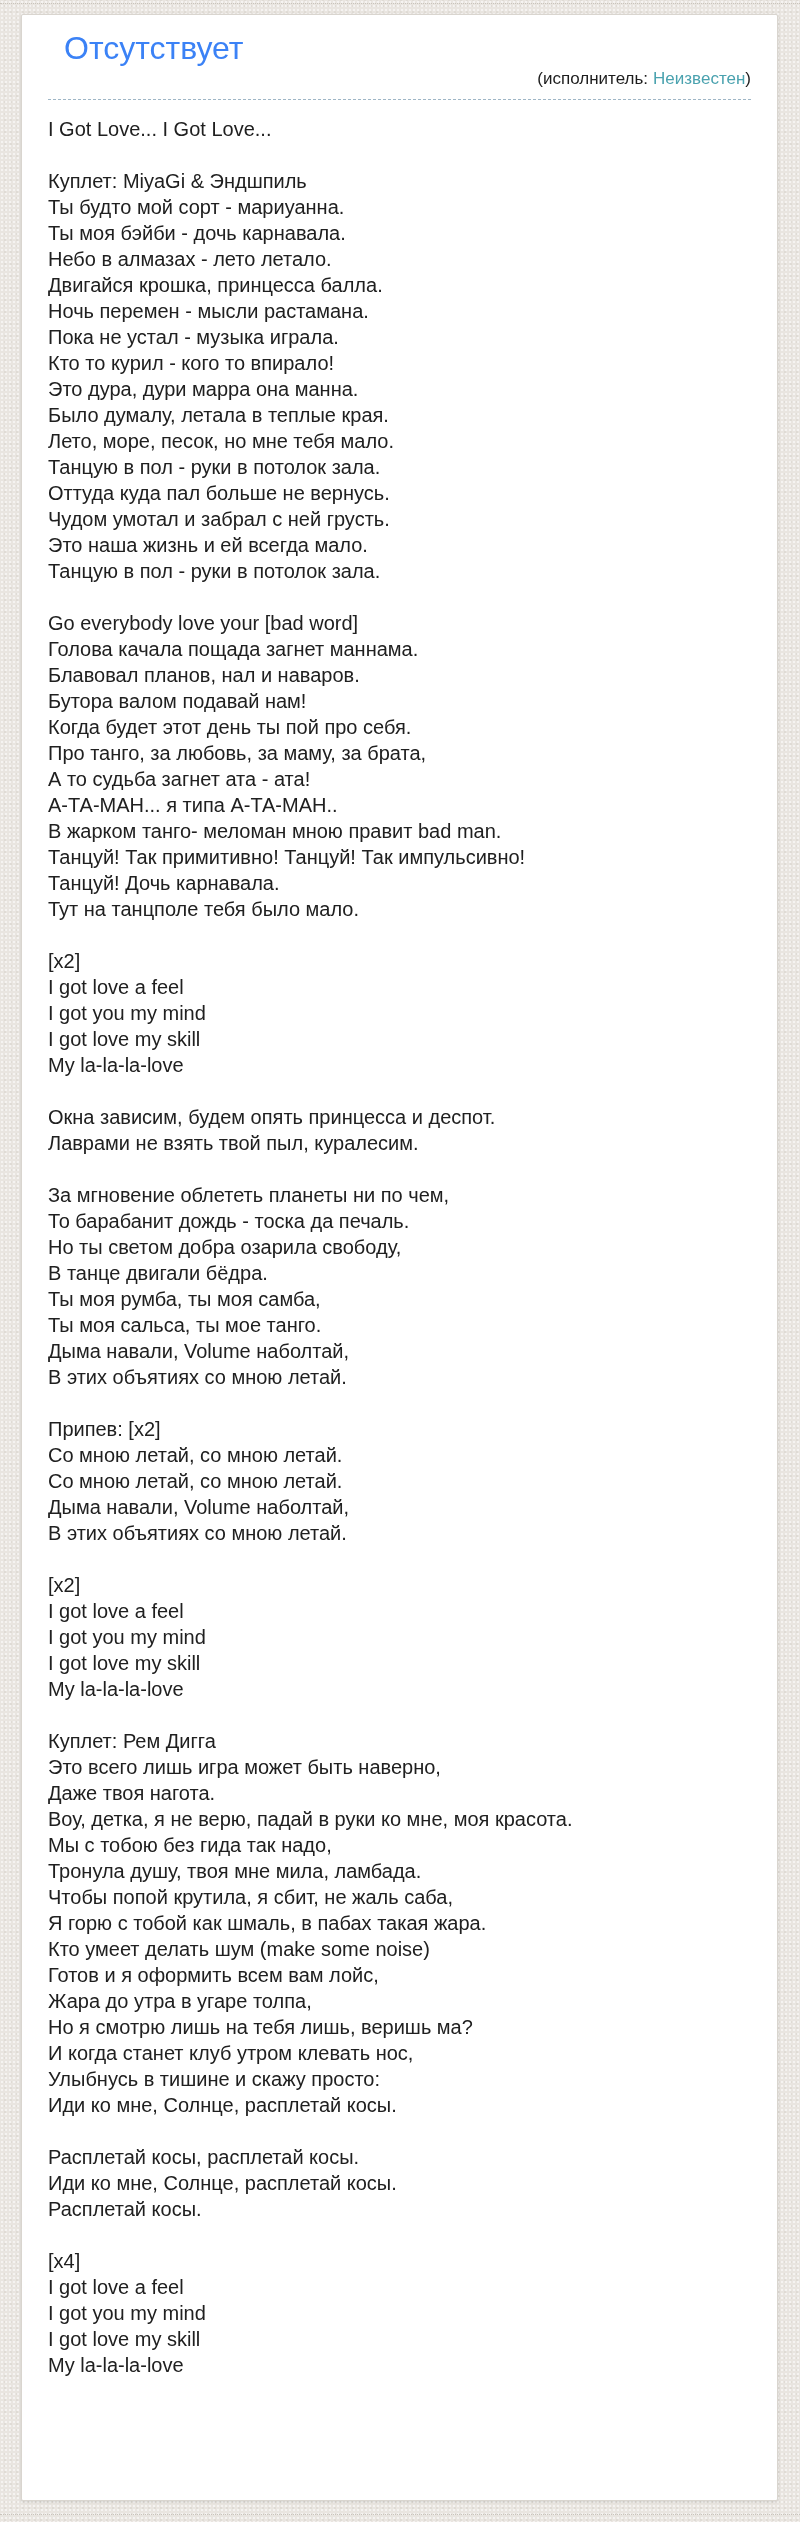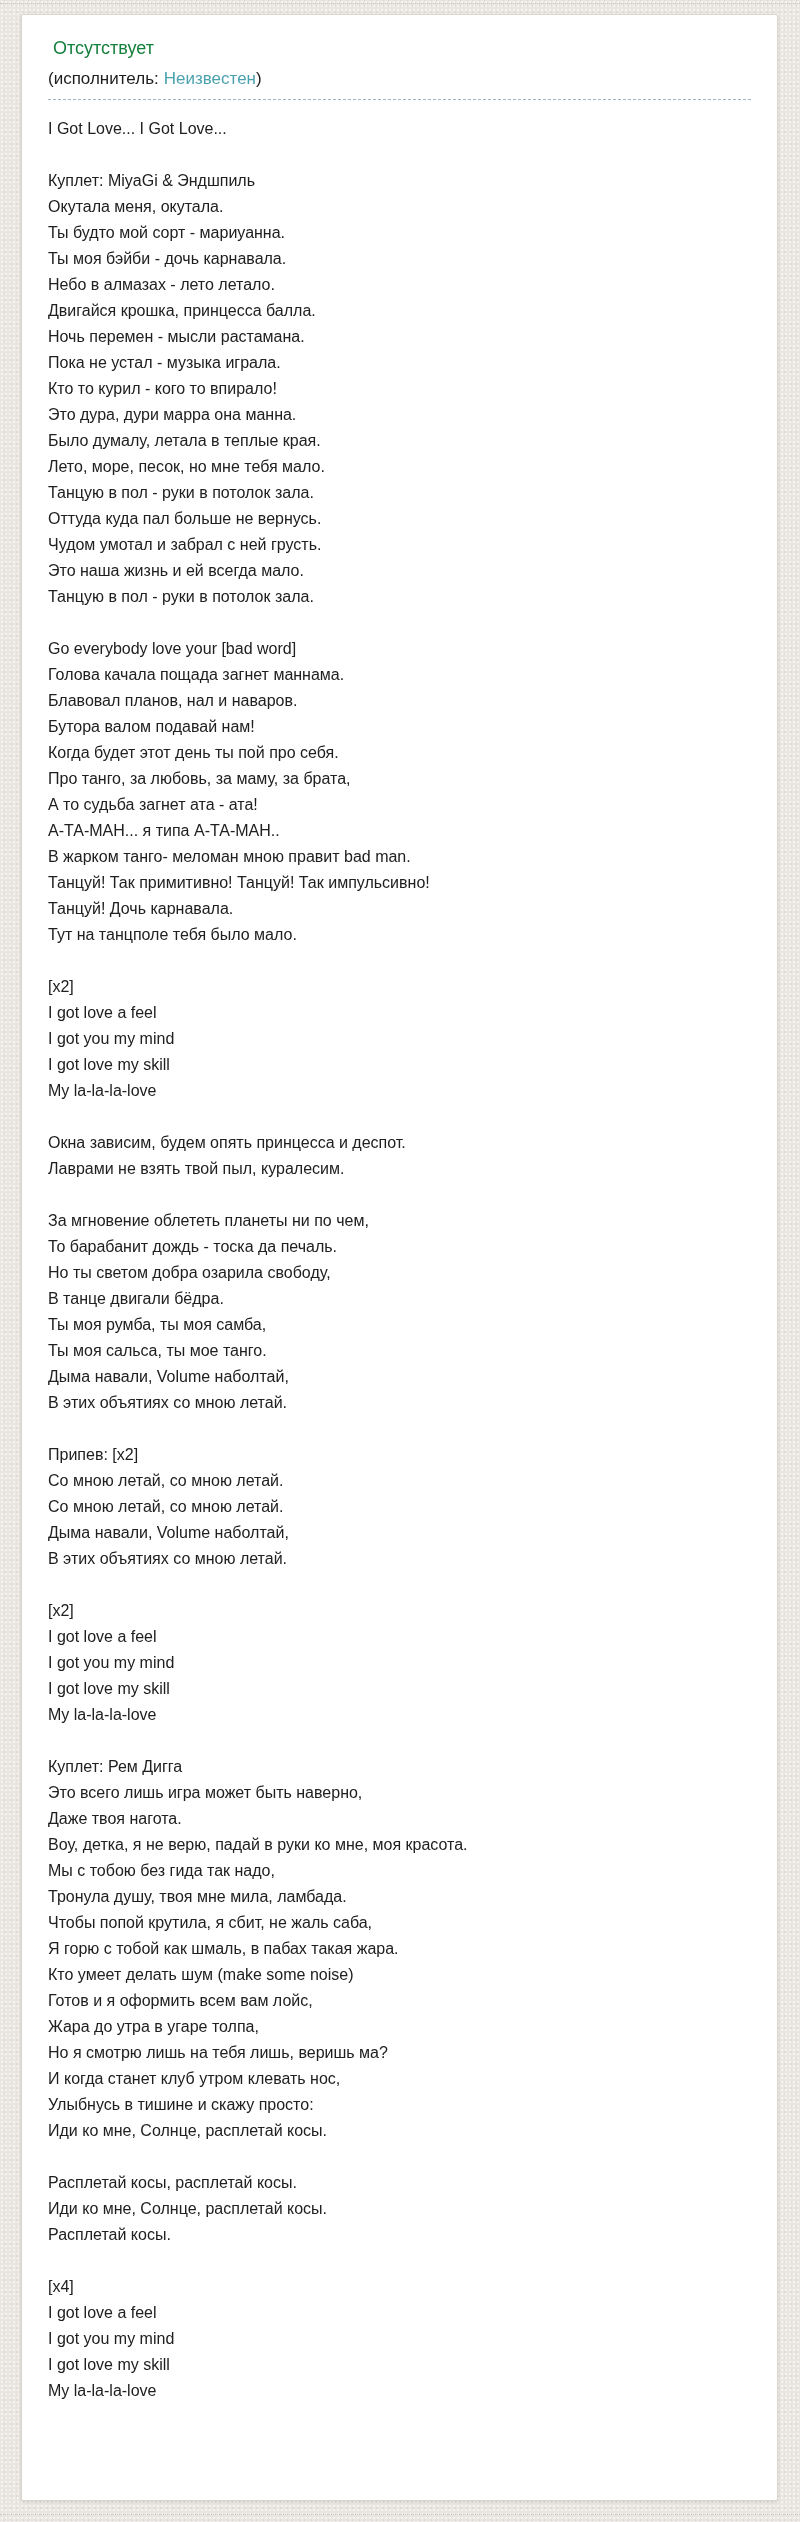"Отсутствует" .title { color: #15803d -> #3b82f6; font-size: 18px -> 32px; margin: 0 0 5px 5px -> 0 0 5px 16px }
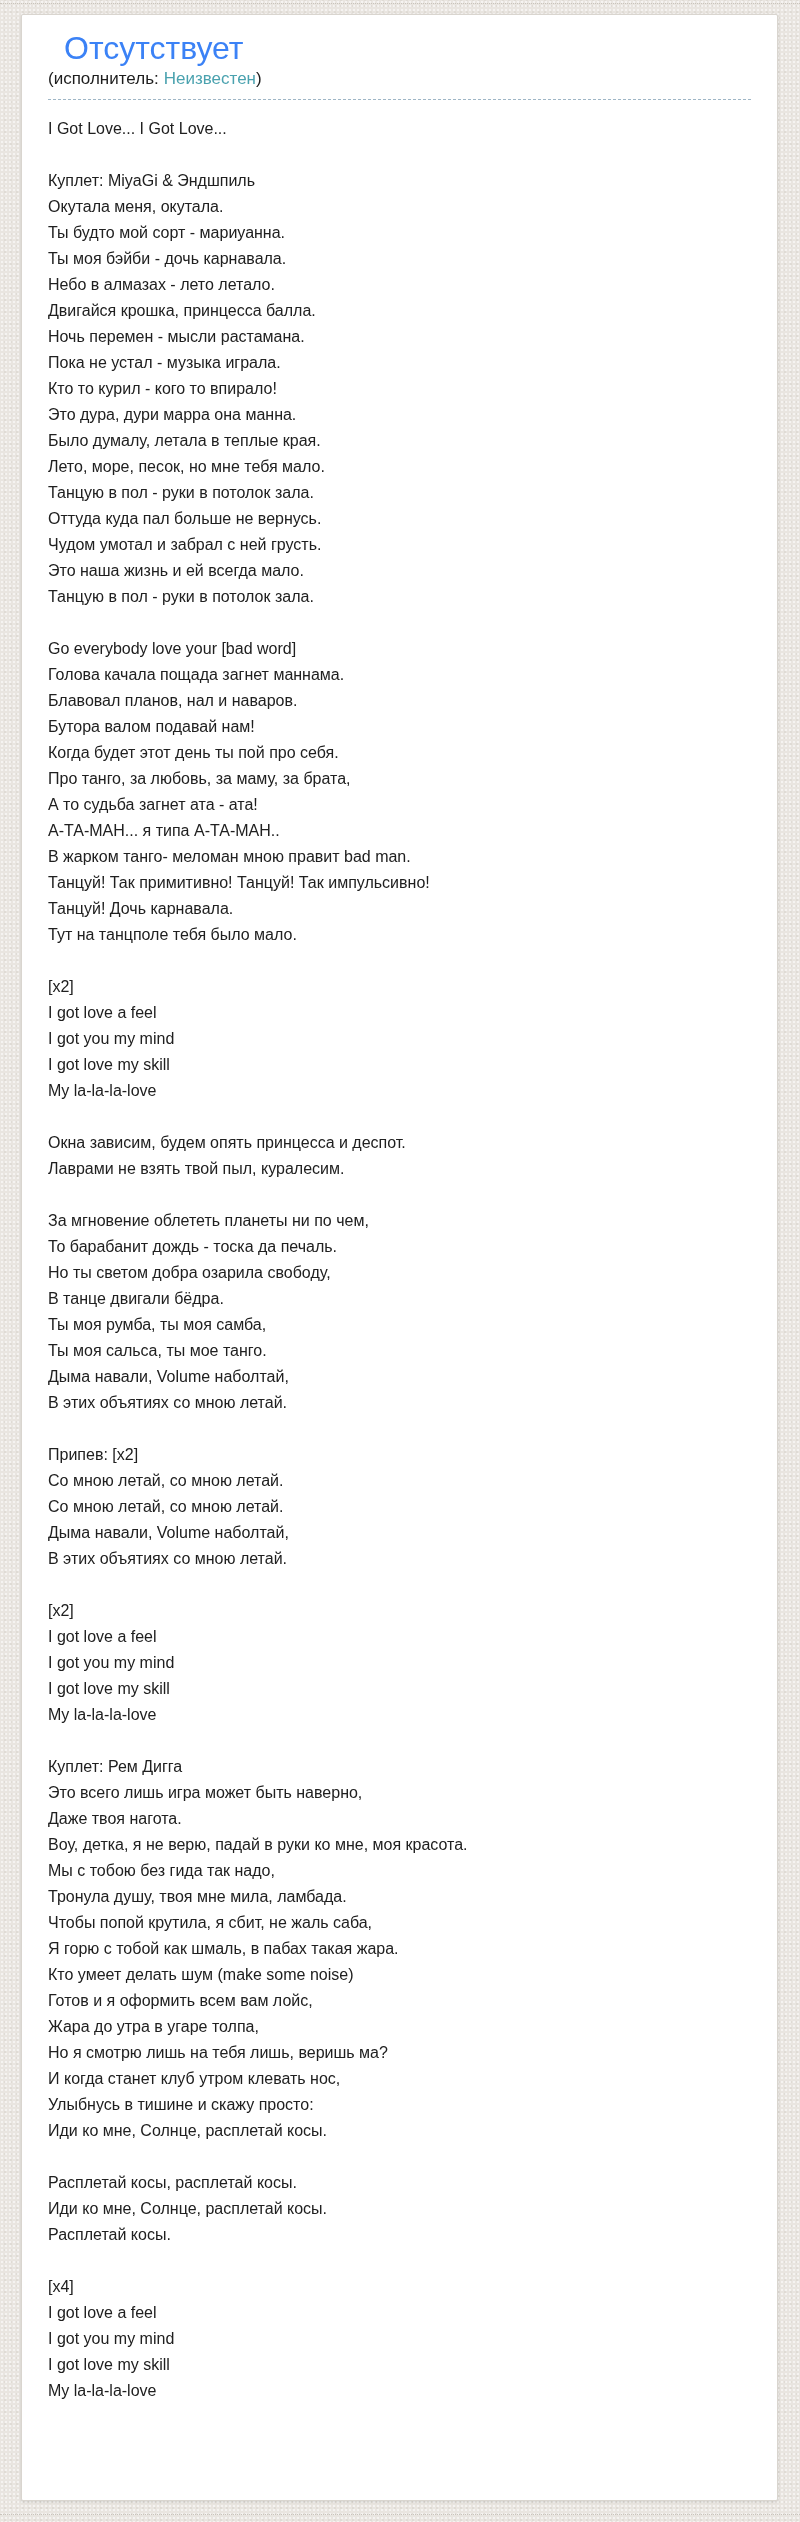"(исполнитель: Неизвестен)" .subtitle { text-align: none -> right }
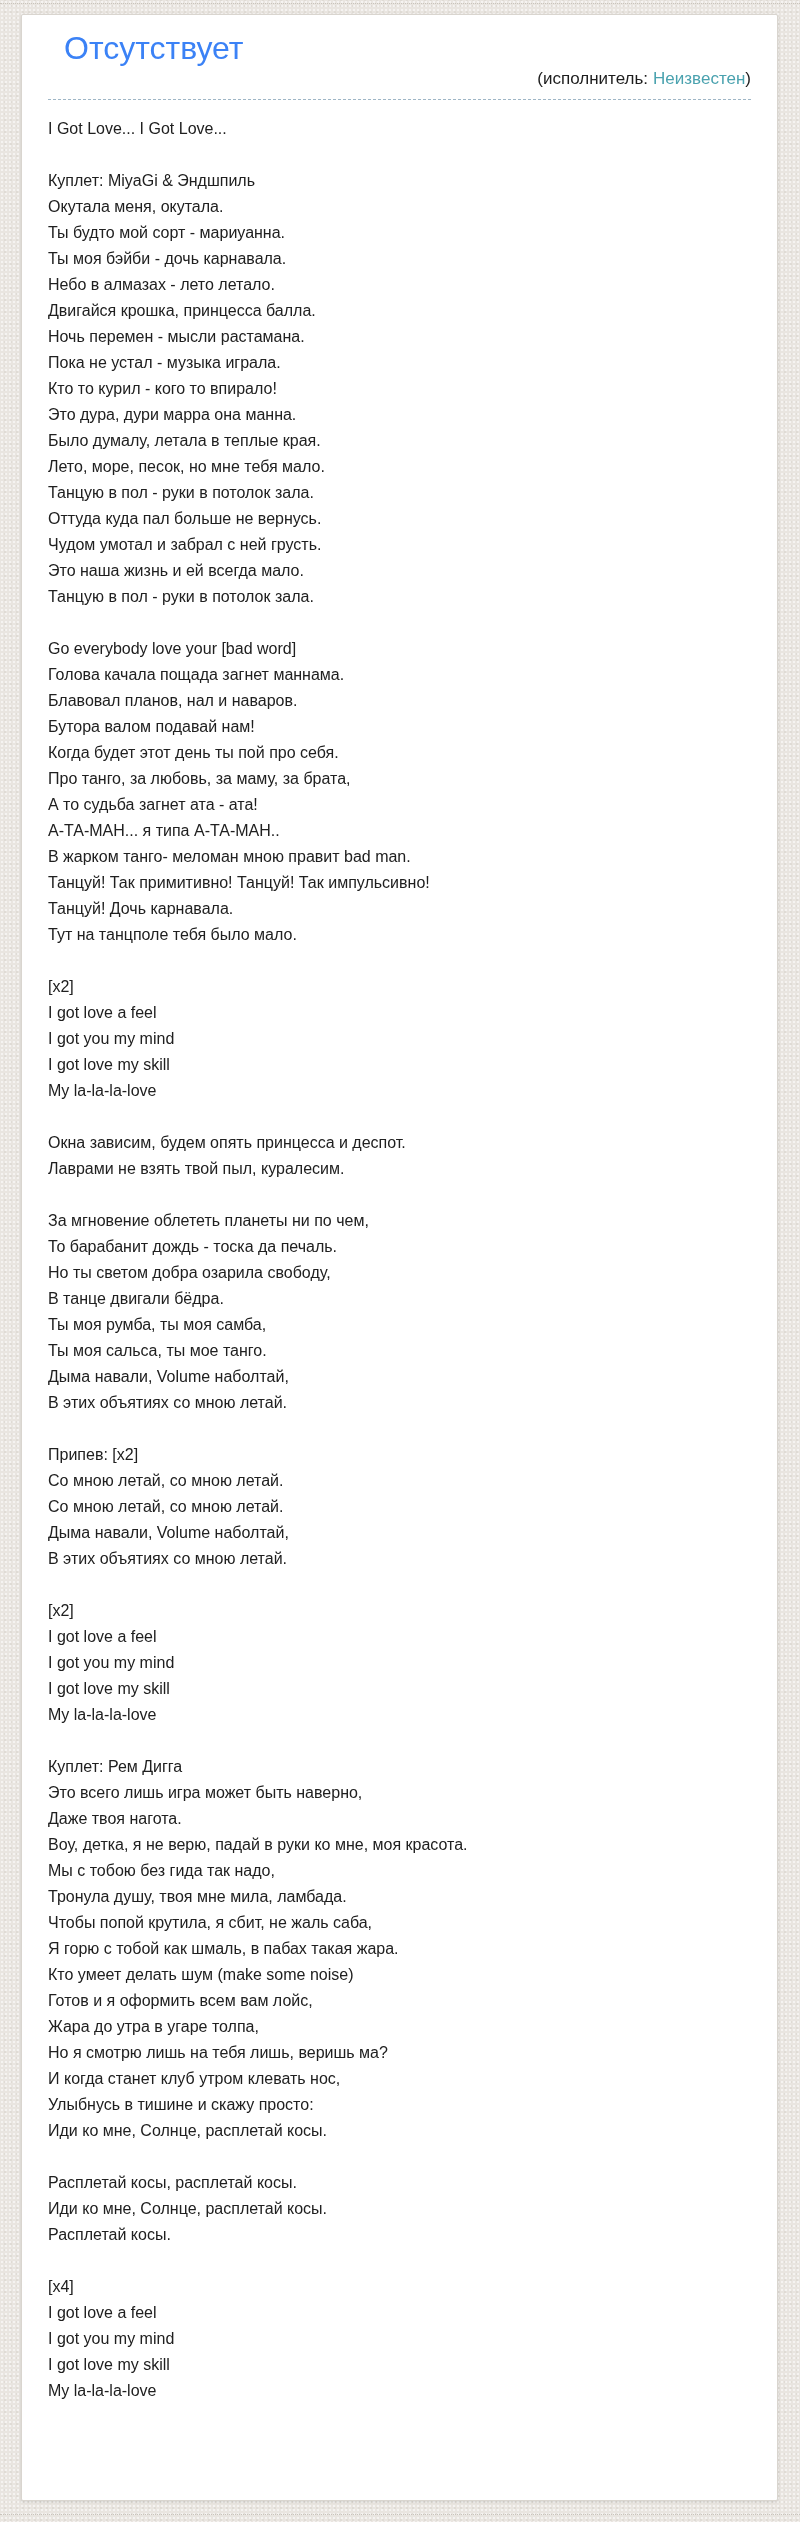"I Got Love... I Got" .lyrics { font-size: 16px -> 20px }
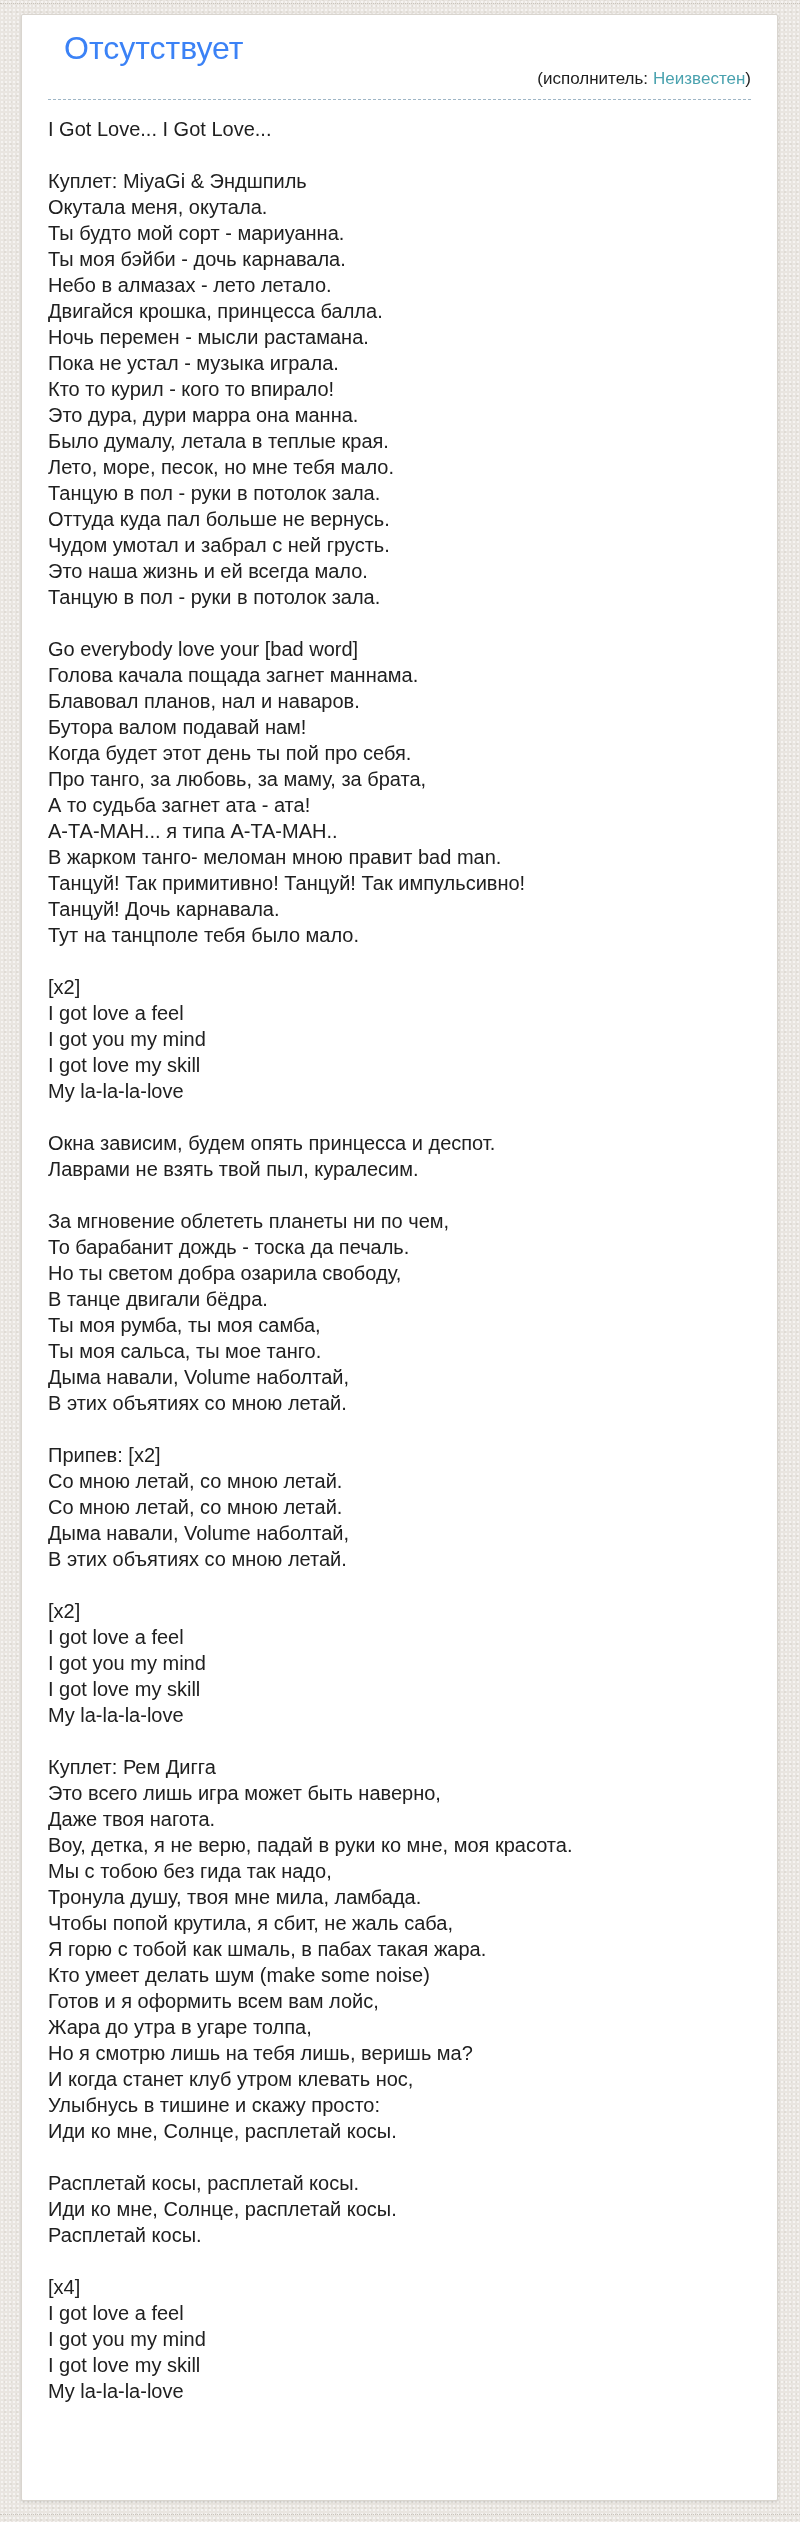"Окутала меня, окутала." div.lyric-line { html: <div>Окутала меня, окутала.</div> -> none }
